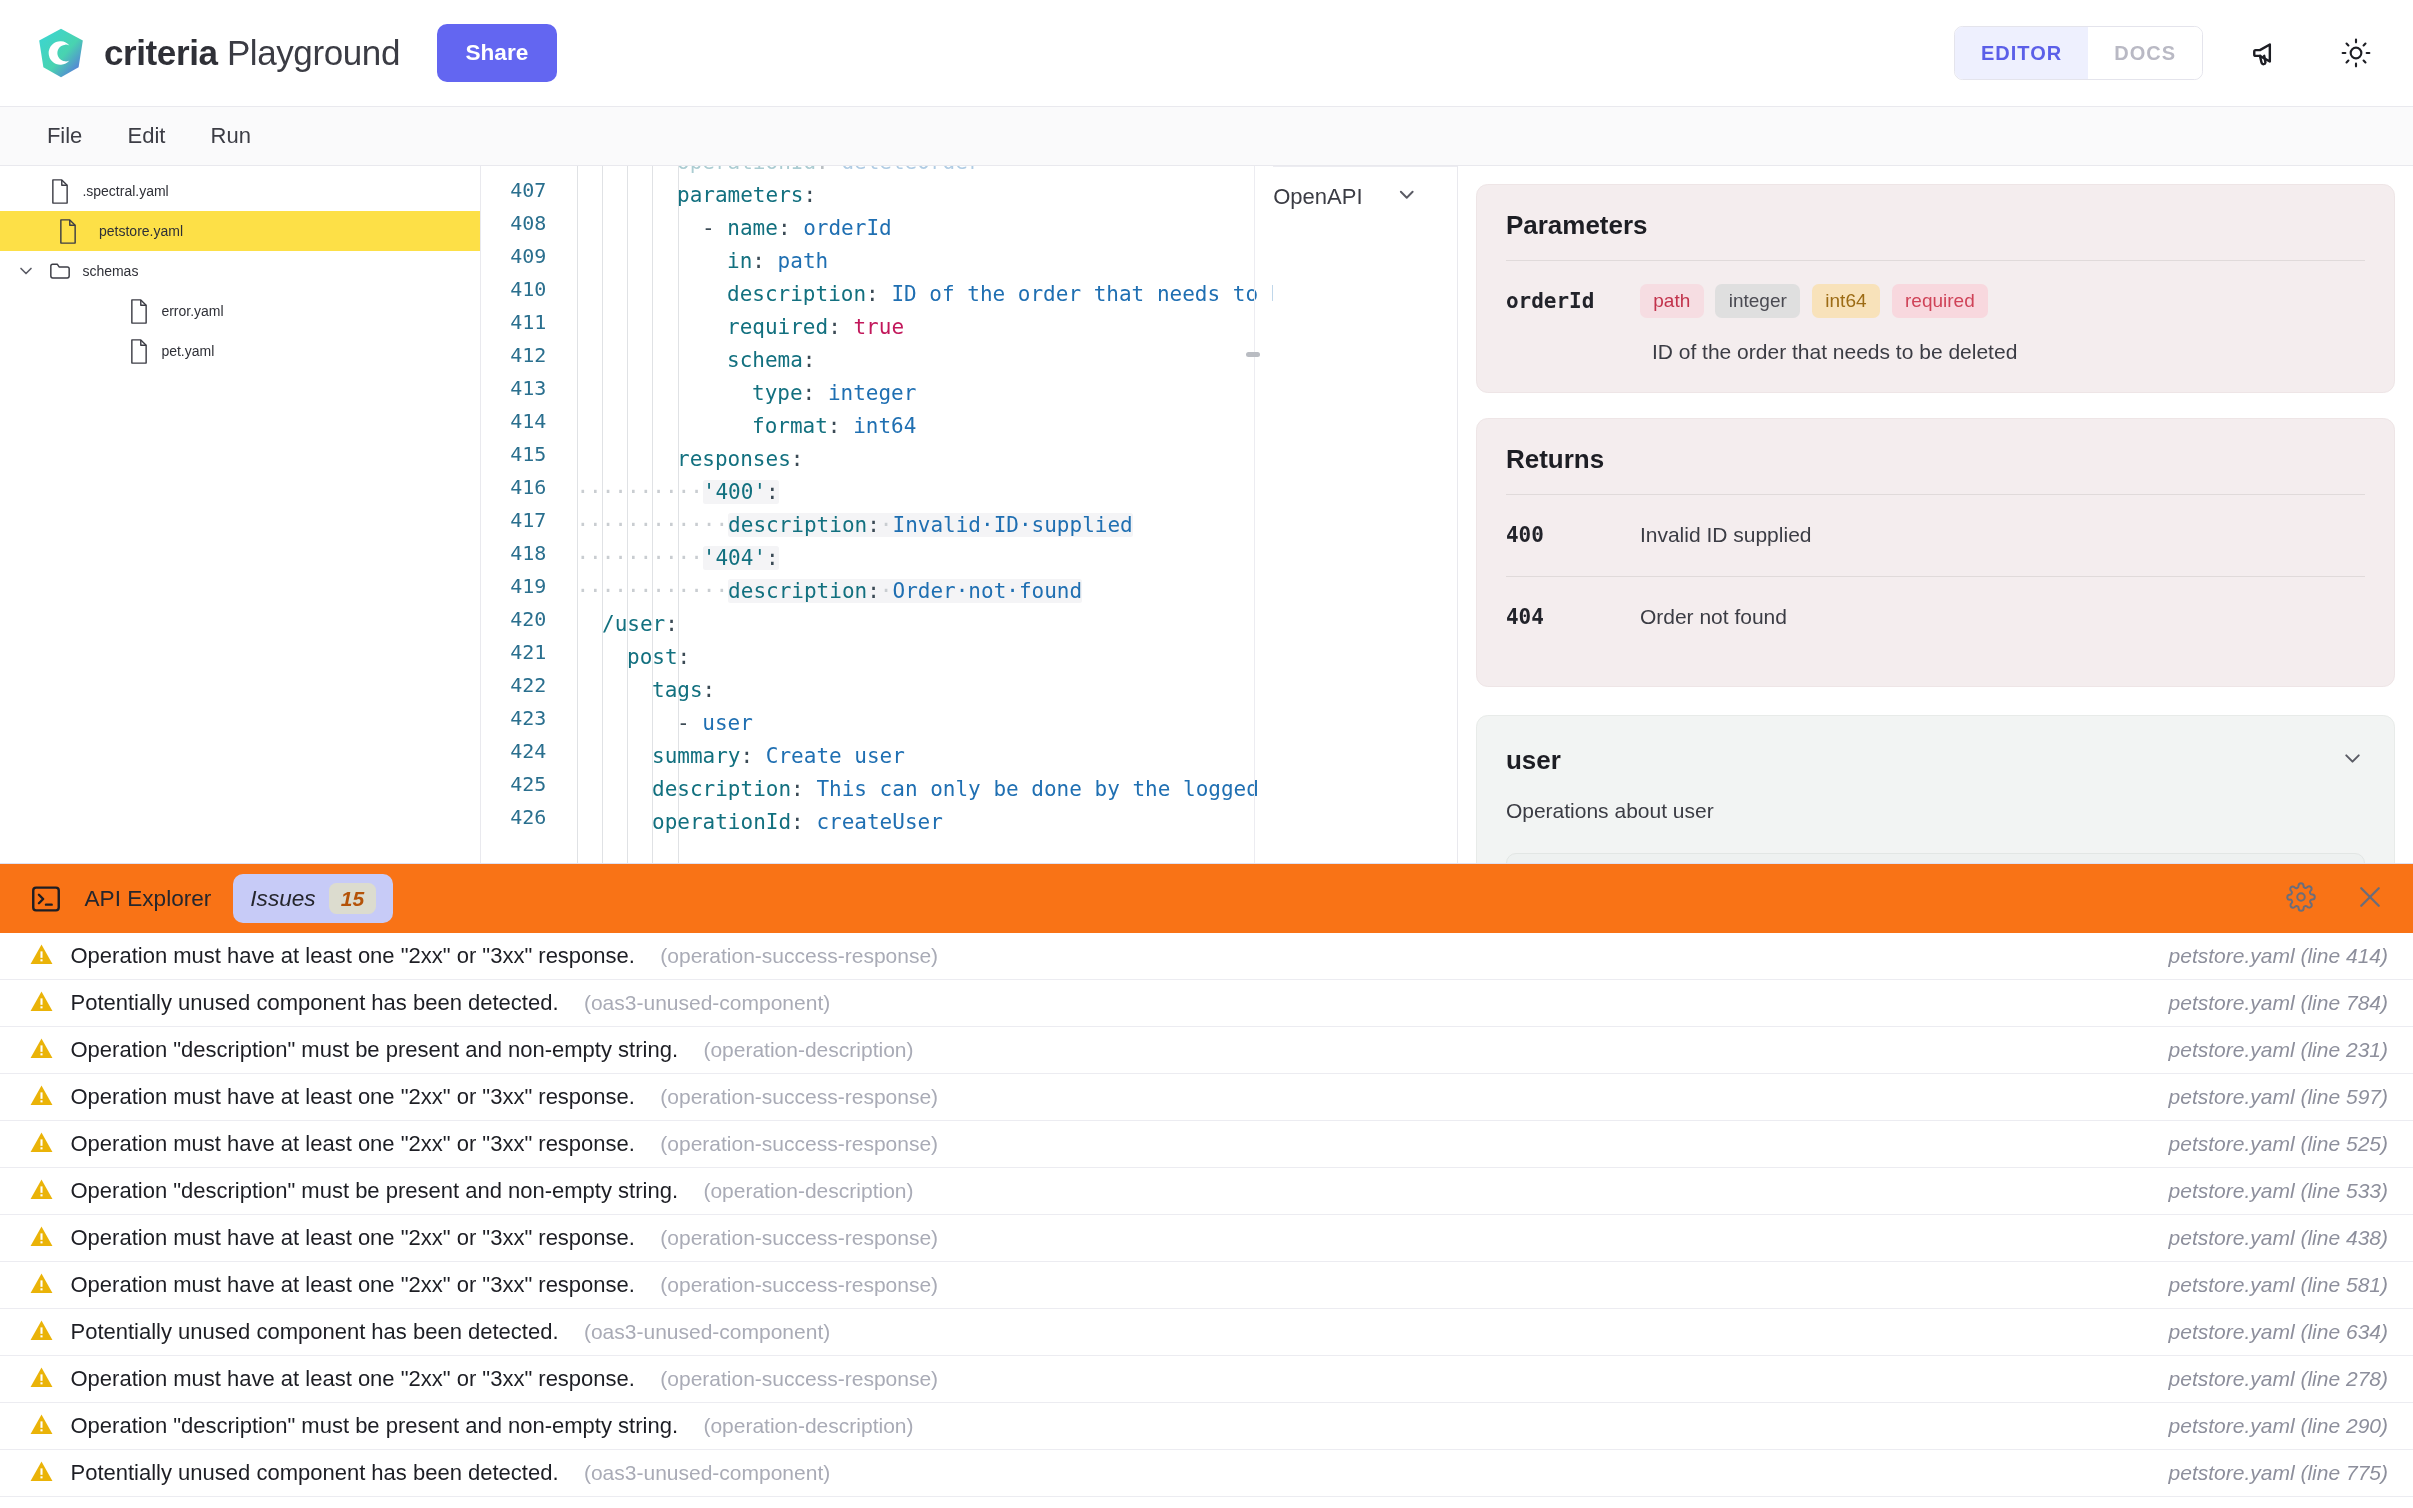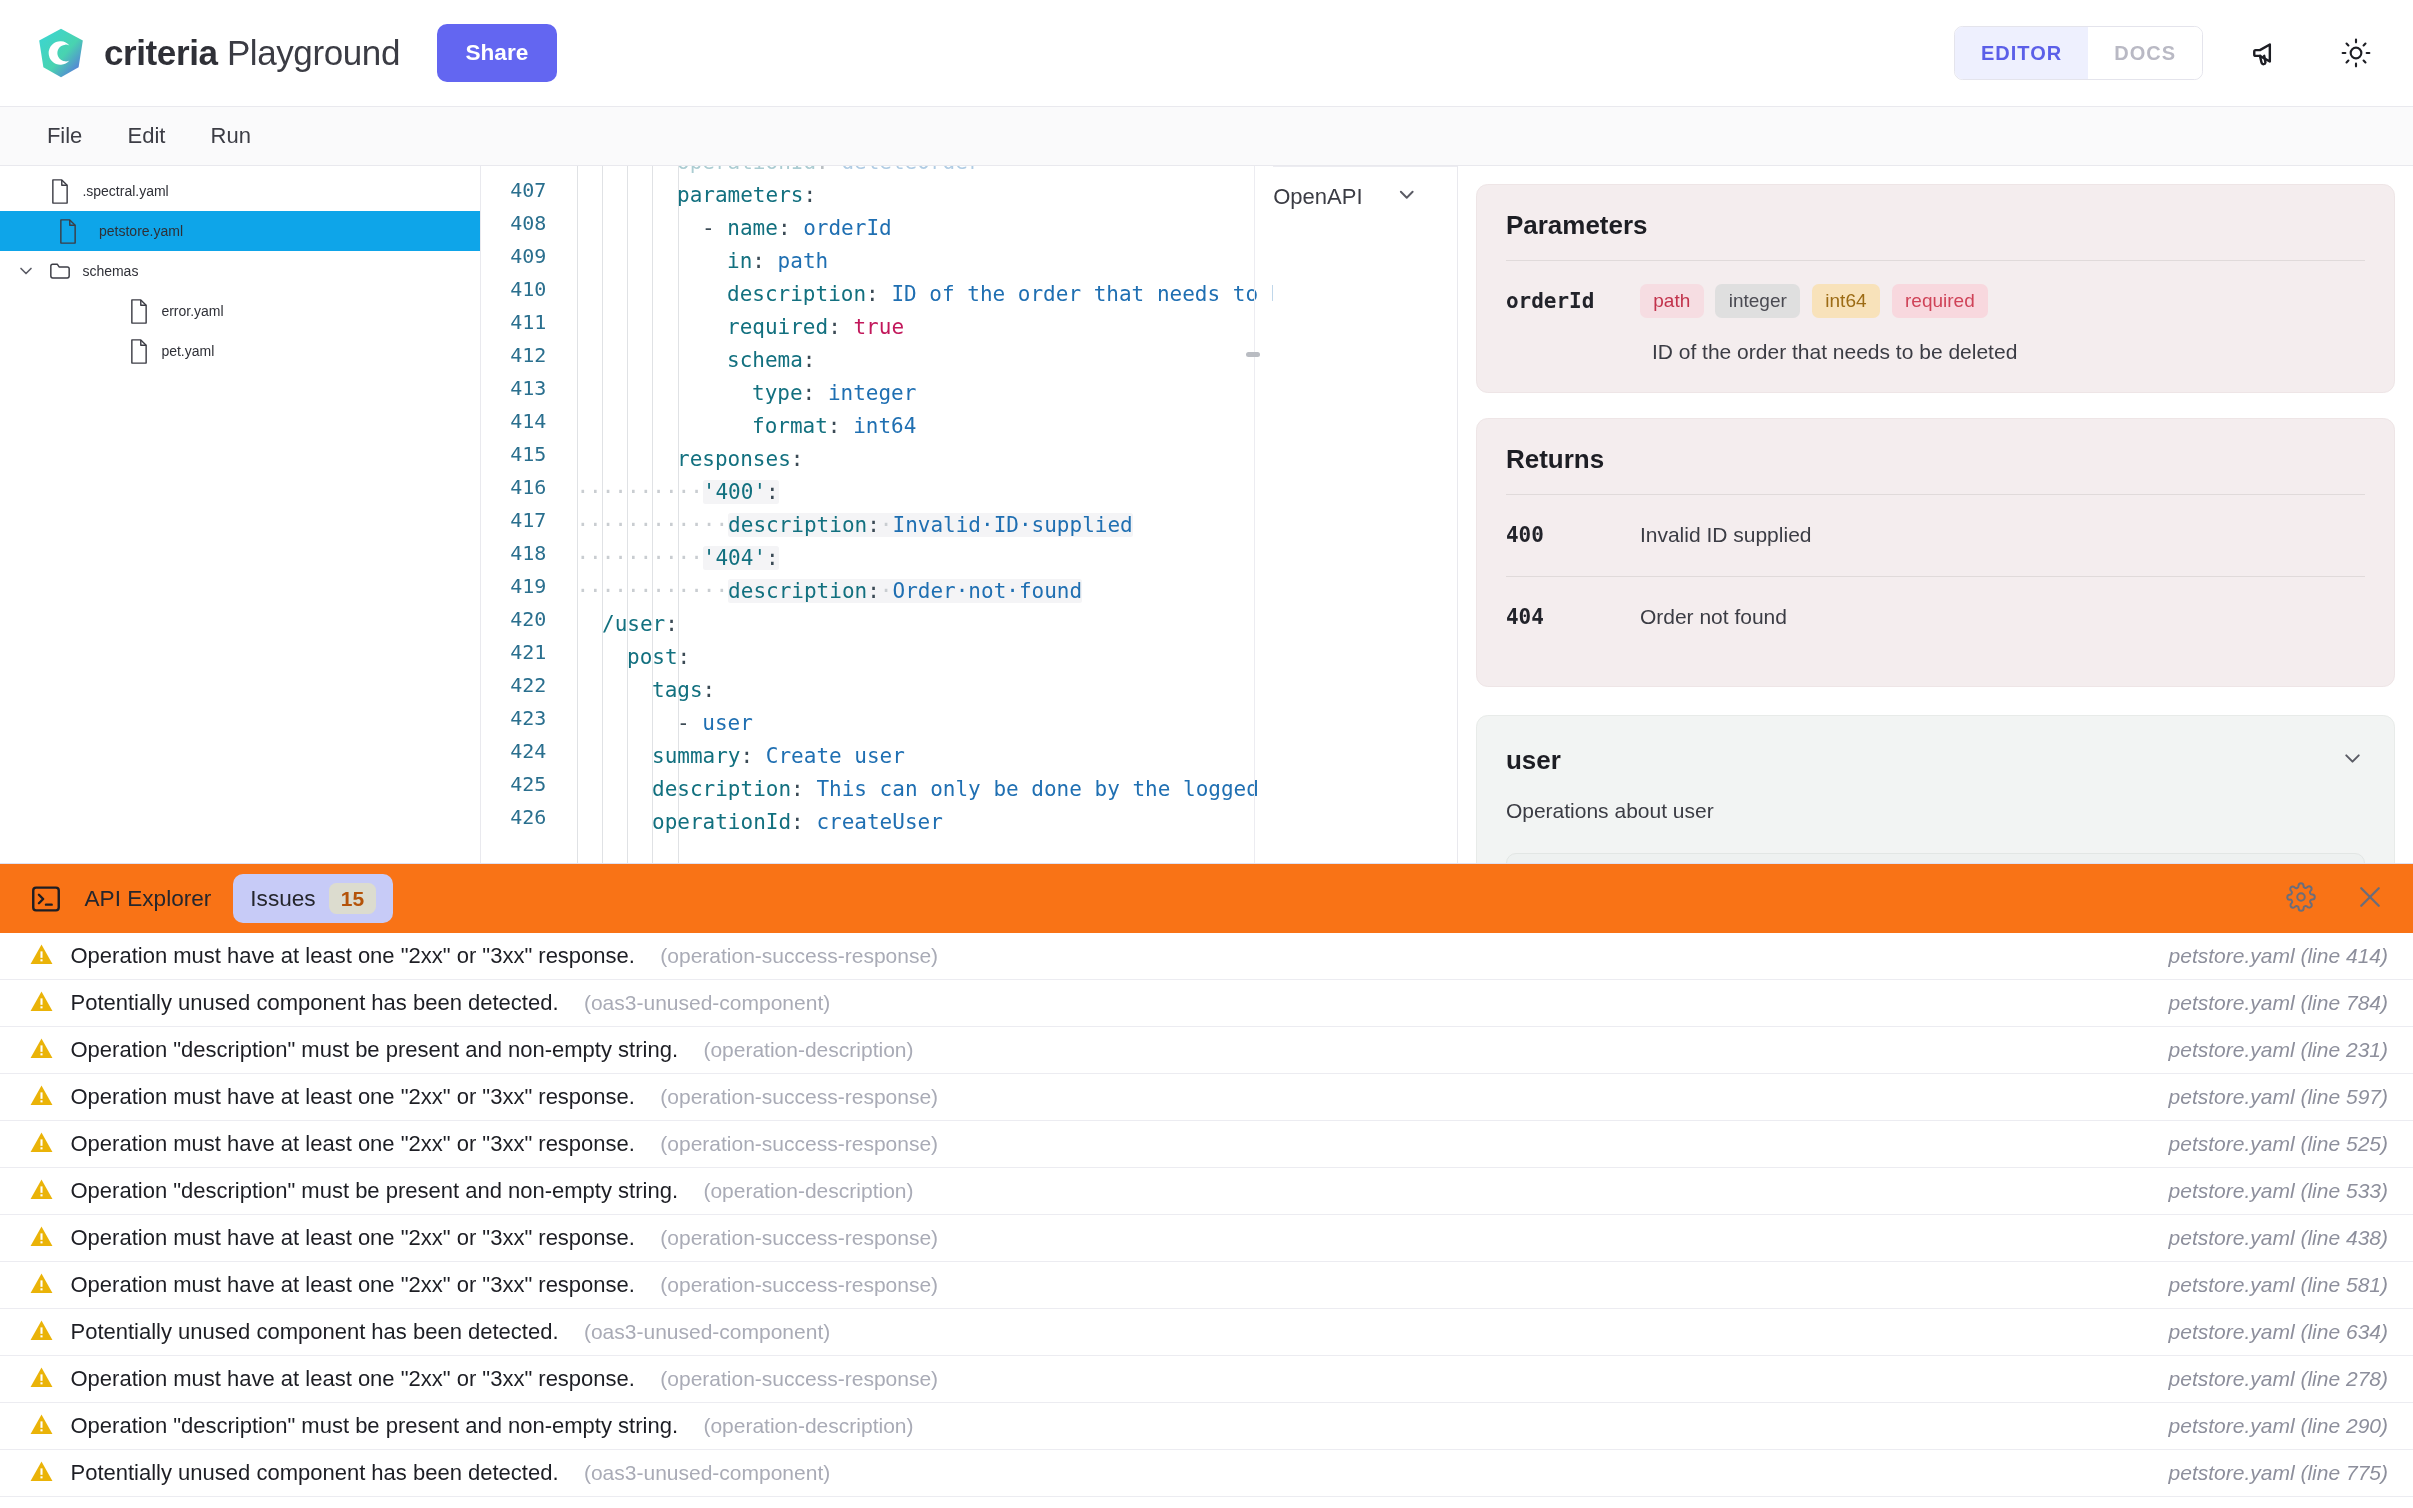"petstore.yaml" .tree-row.selected { background: #0ea5e9 -> #fde047 }
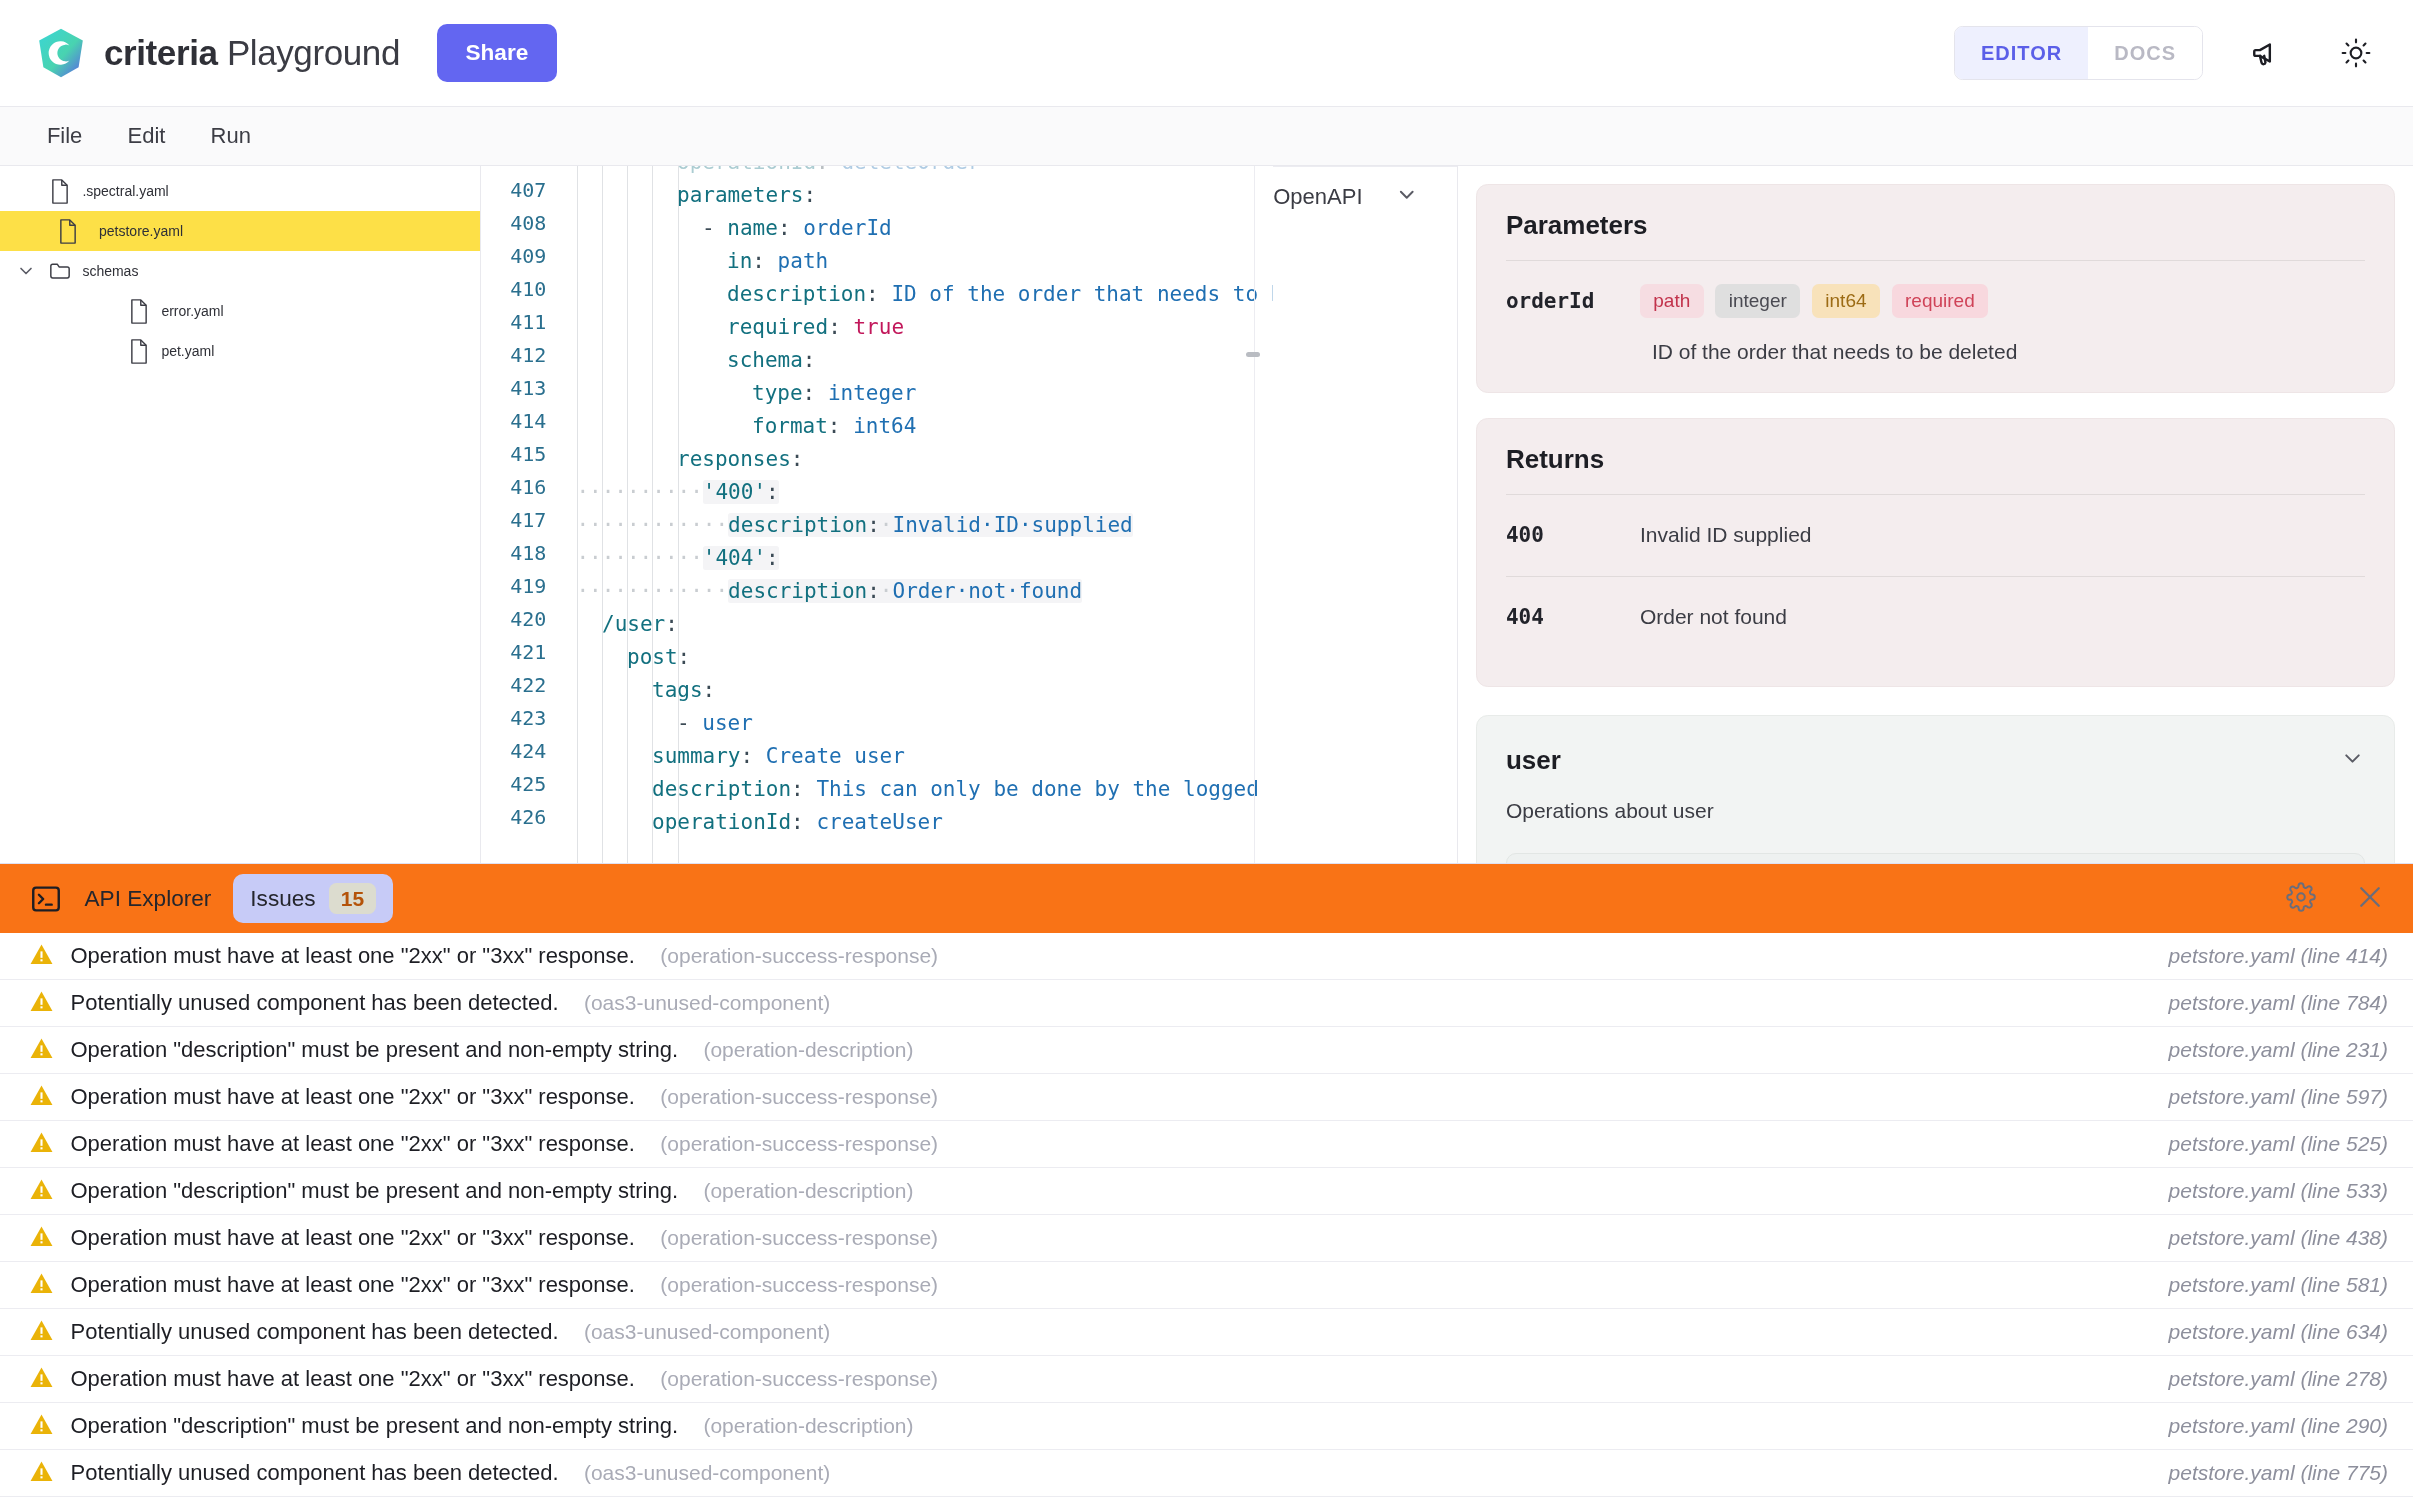"Issues" .tab-pill { font-style: none -> italic }
